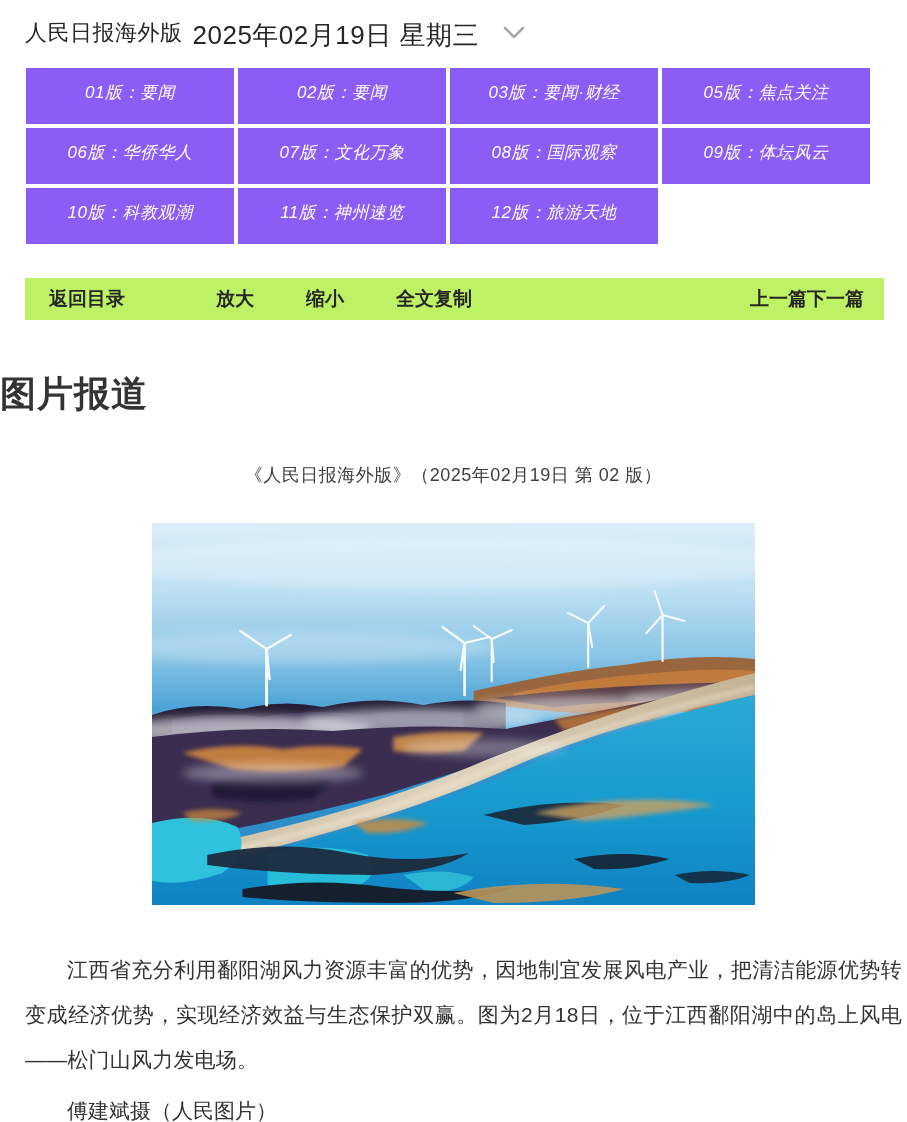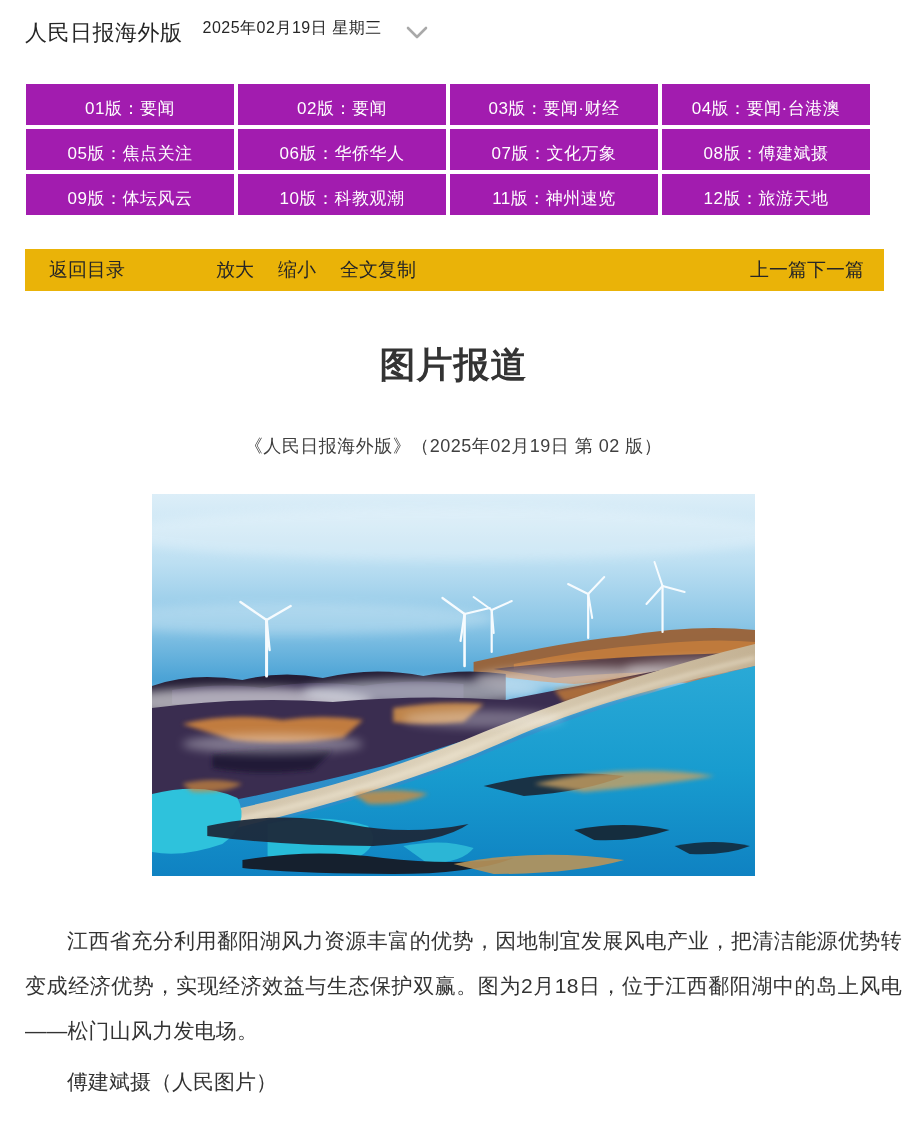"人民日报海外版" .masthead { height: 84px -> 68px }
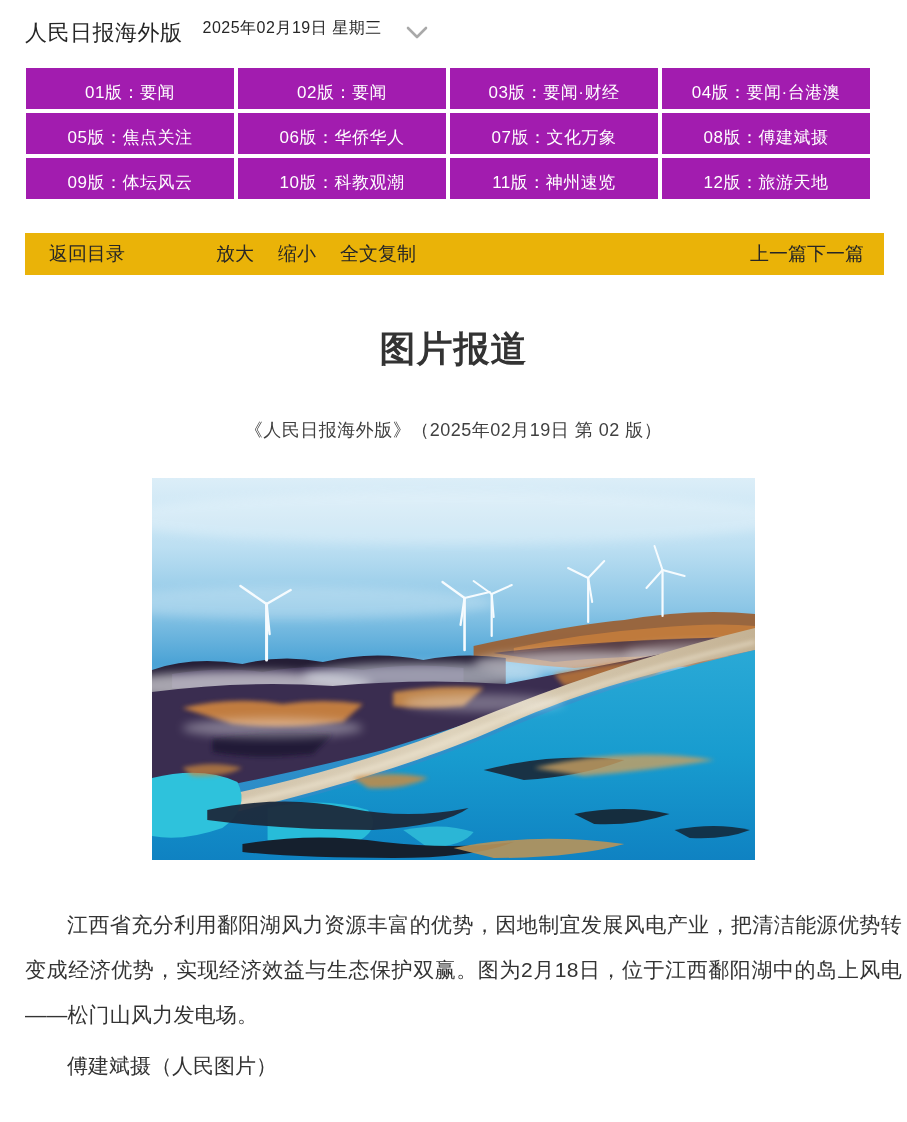"2025年02月19日 星期三" .masthead .issue-date { font-size: 16px -> 26px; margin-left: 20px -> 10px }
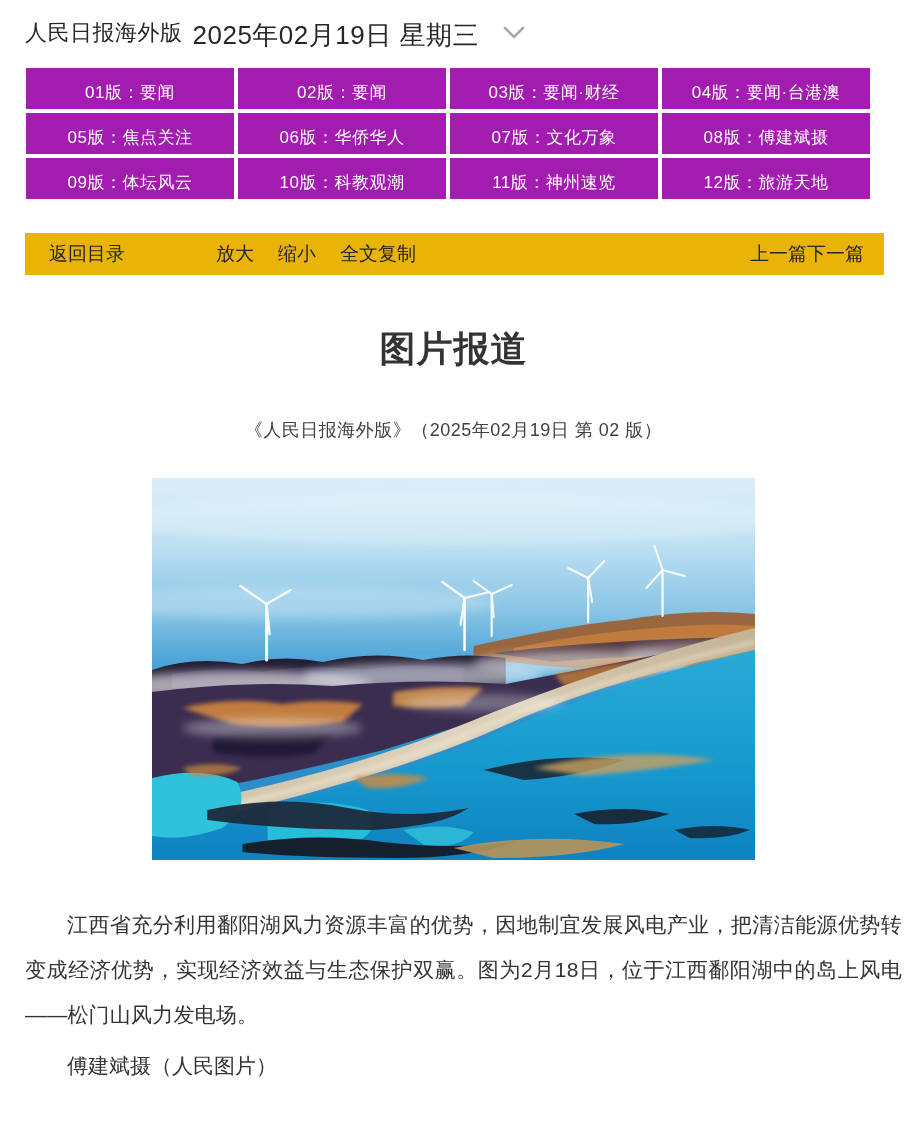"01版：要闻" .pcell { background: #a21caf -> #8b5cf6; font-style: none -> italic; height: 41px -> 56px }
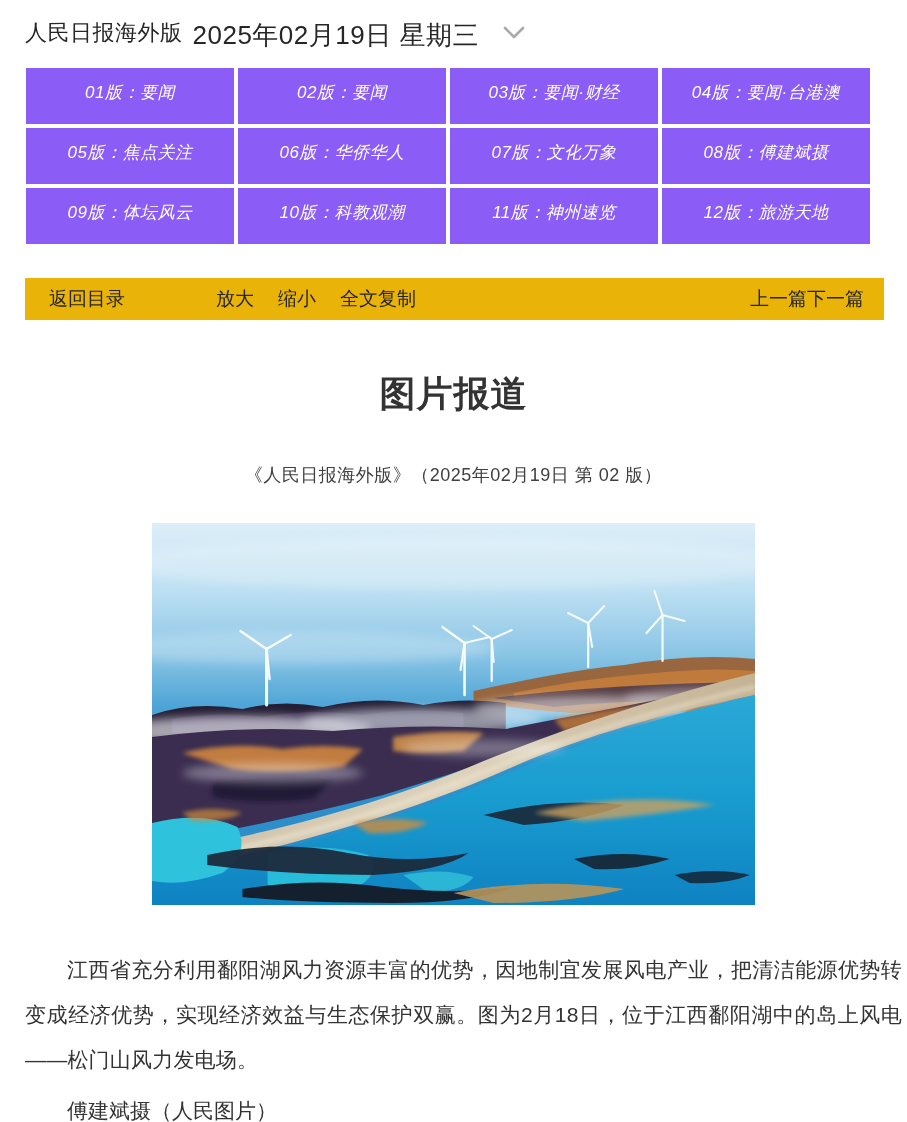"04版：要闻·台港澳" a.pcell { html: <a>04版：要闻·台港澳</a> -> none }
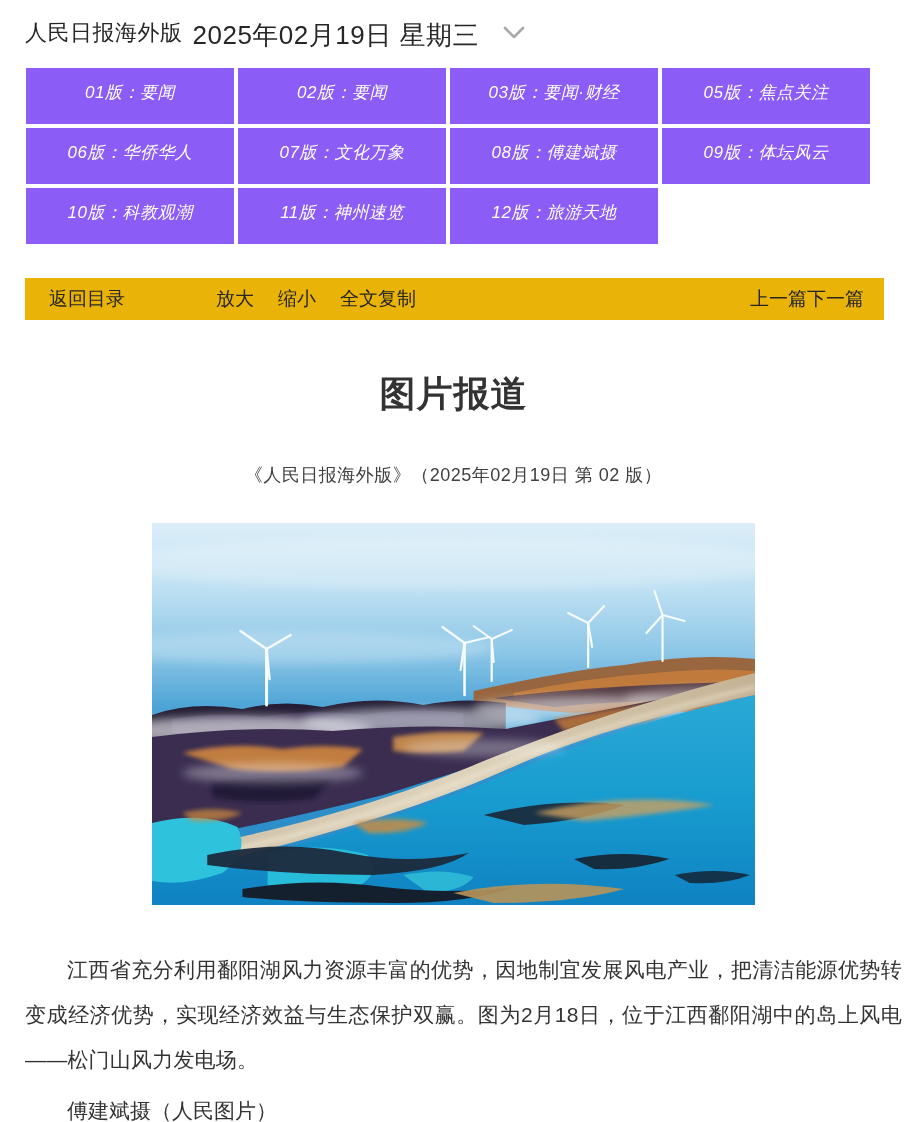"08版：傅建斌摄" a.pcell { text: 傅建斌摄 -> 国际观察 }
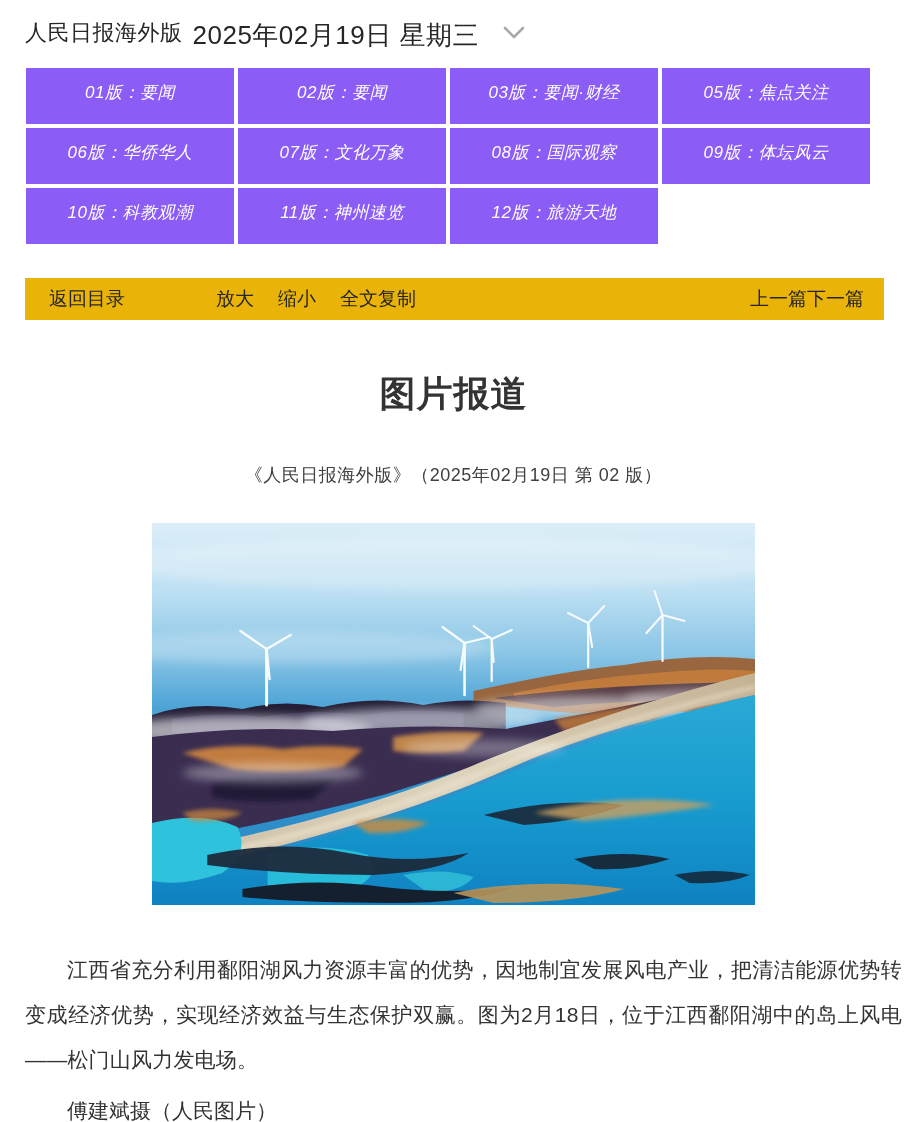"返回目录" .toolbar { background: #eab308 -> #bef264; font-weight: none -> bold }
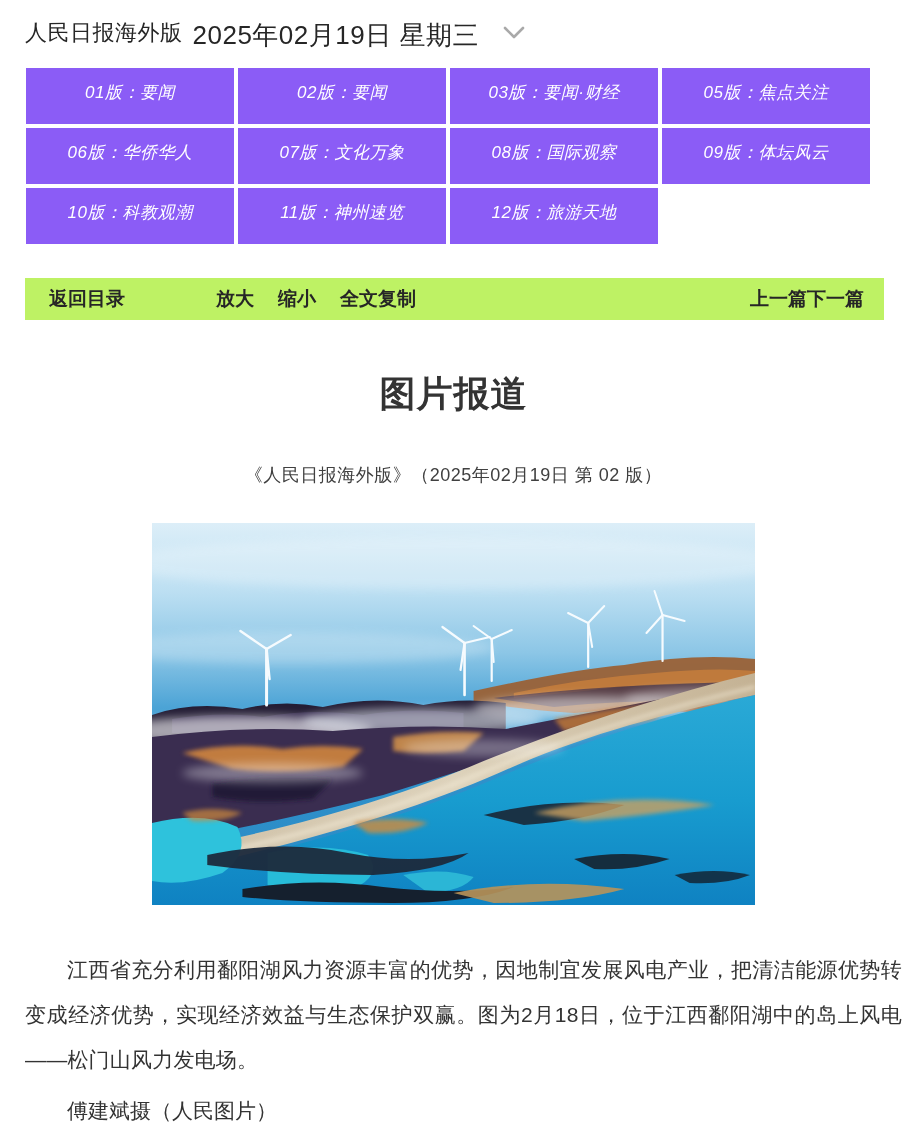"缩小" .tleft .tool-btn + .tool-btn { margin-left: 24px -> 52px }
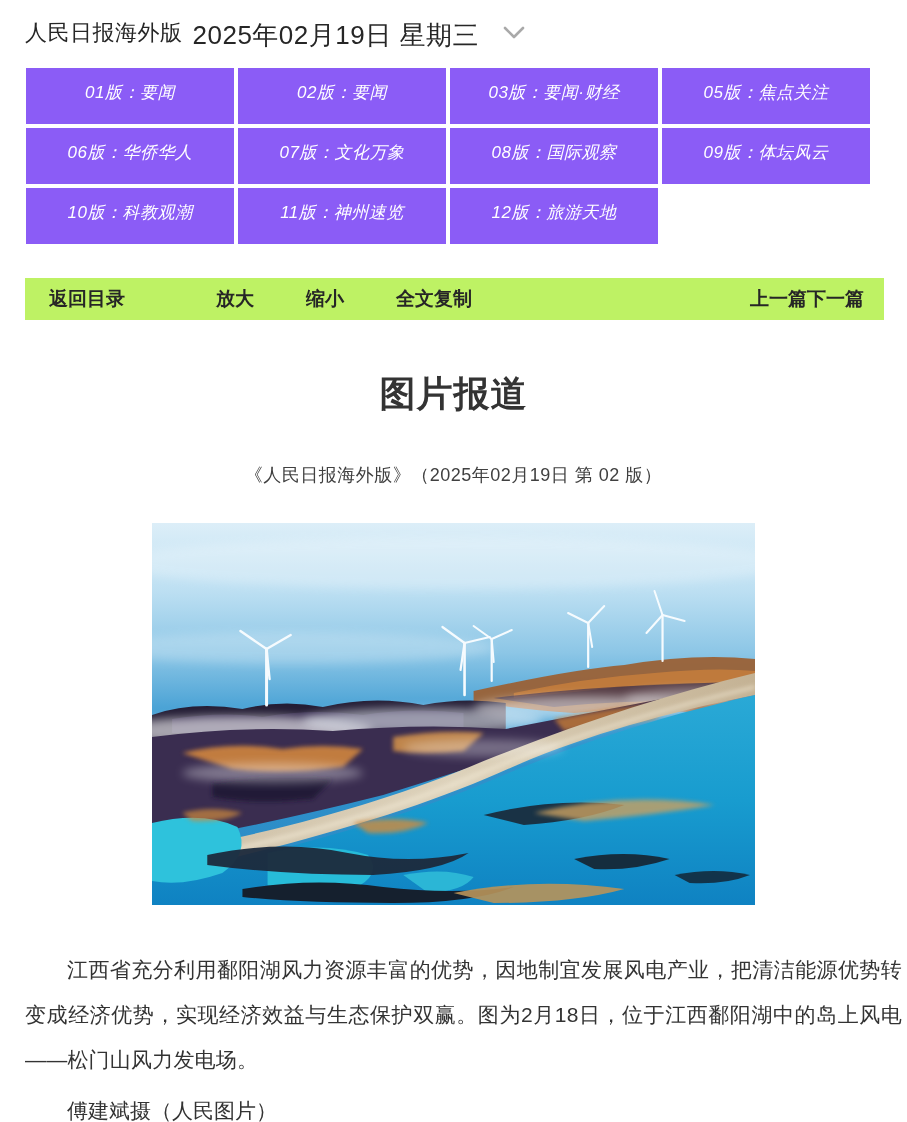"图片报道" .article-title { text-align: center -> left }
